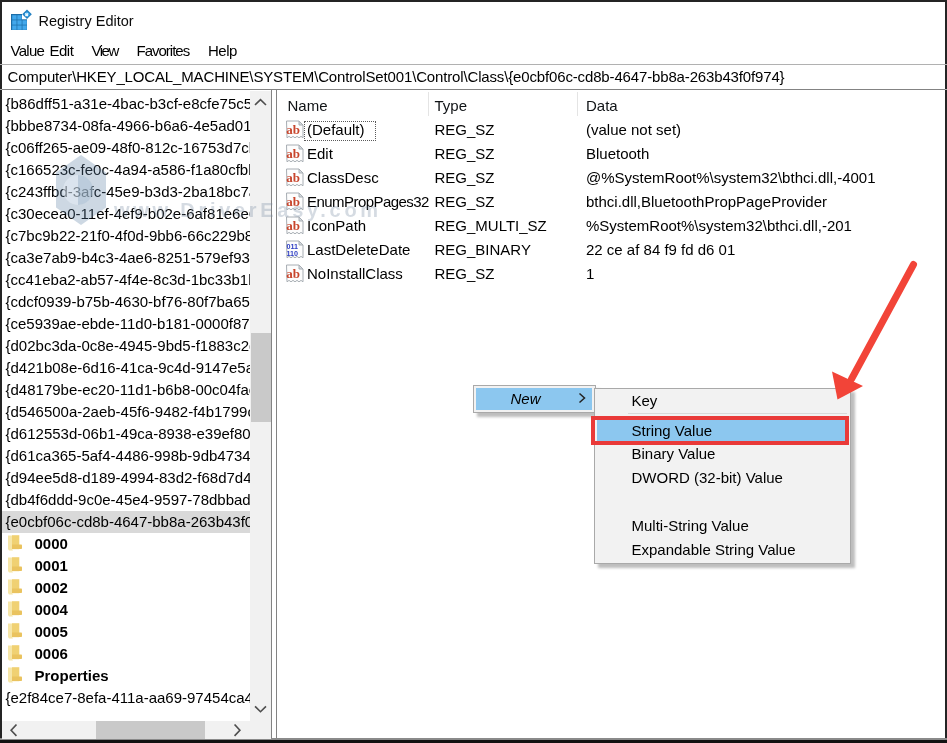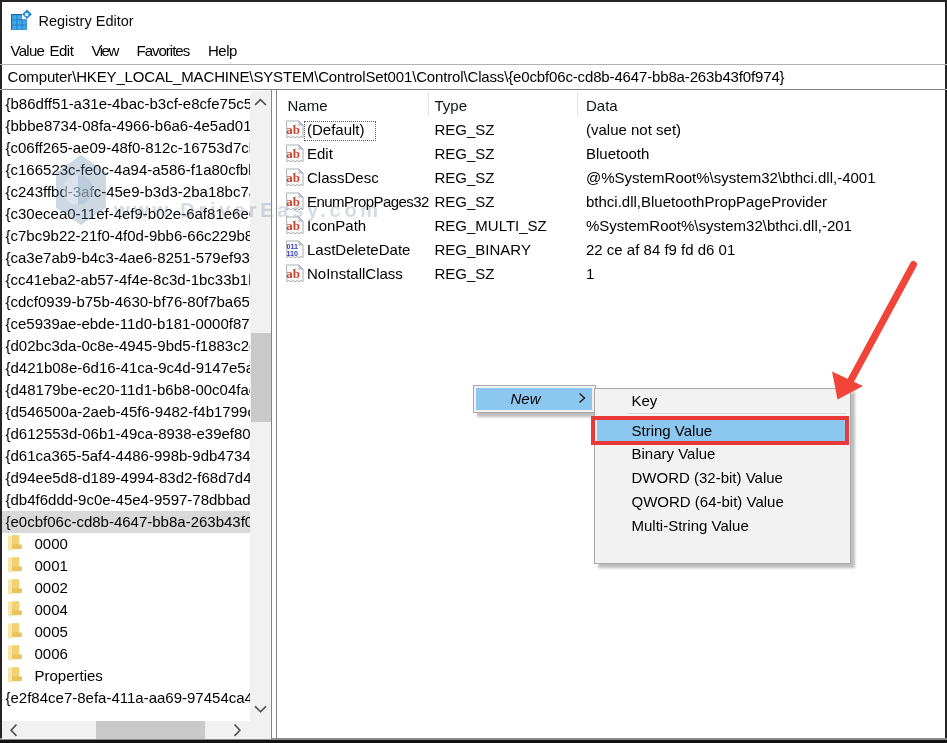"QWORD (64-bit) Value" div.txt { html: <div>QWORD (64-bit) Value</div> -> none }
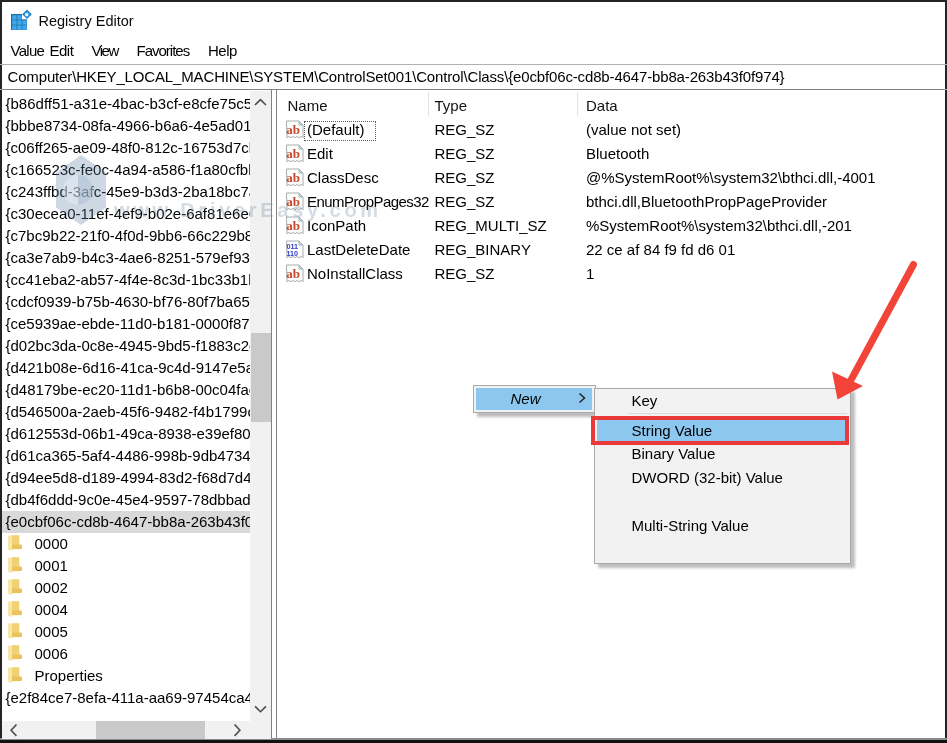"0000" .fold span { font-weight: none -> bold }
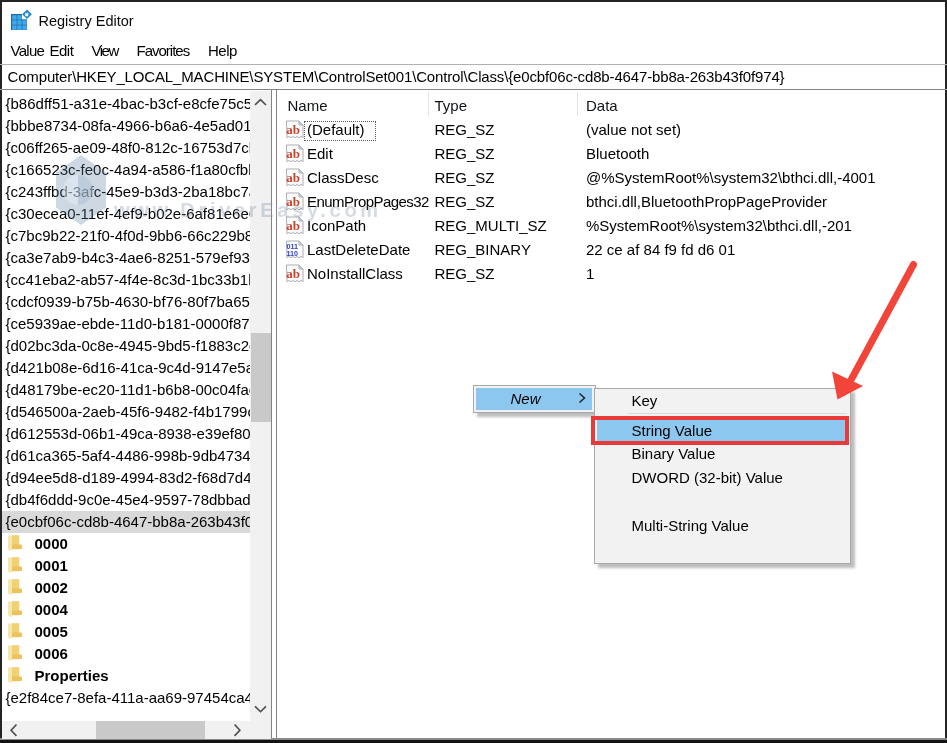"Expandable String Value" div.txt { html: none -> <div>Expandable String Value</div> }
